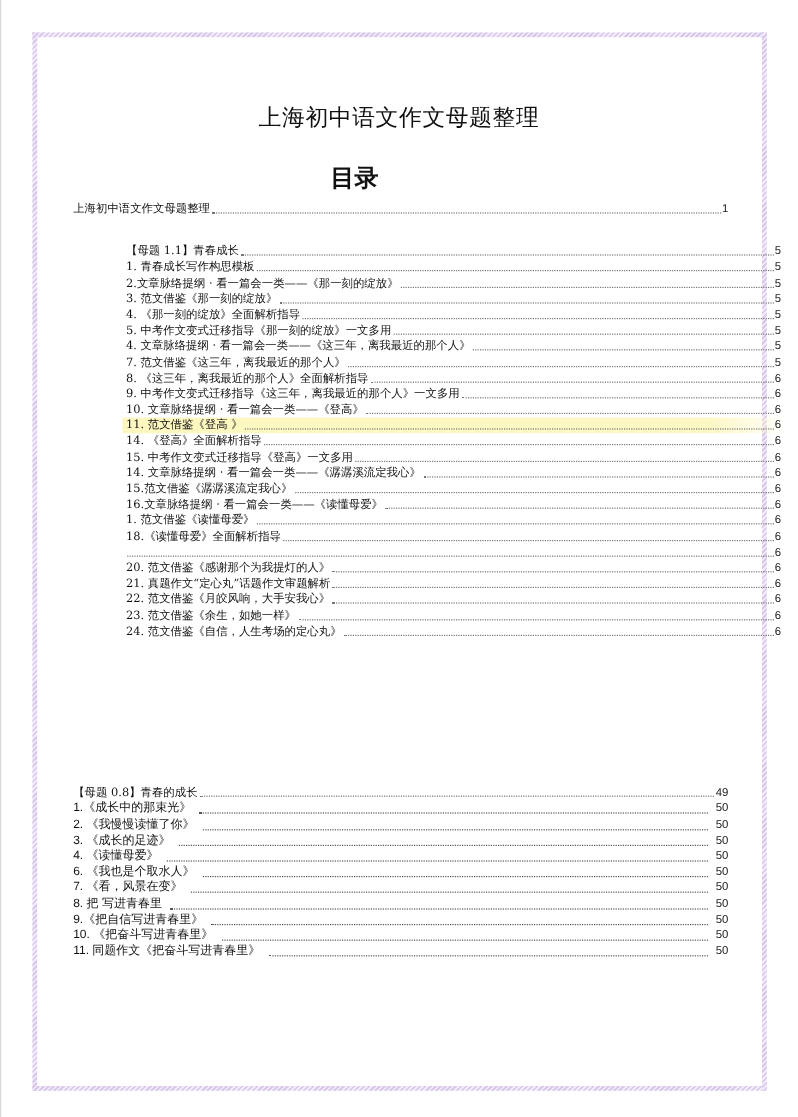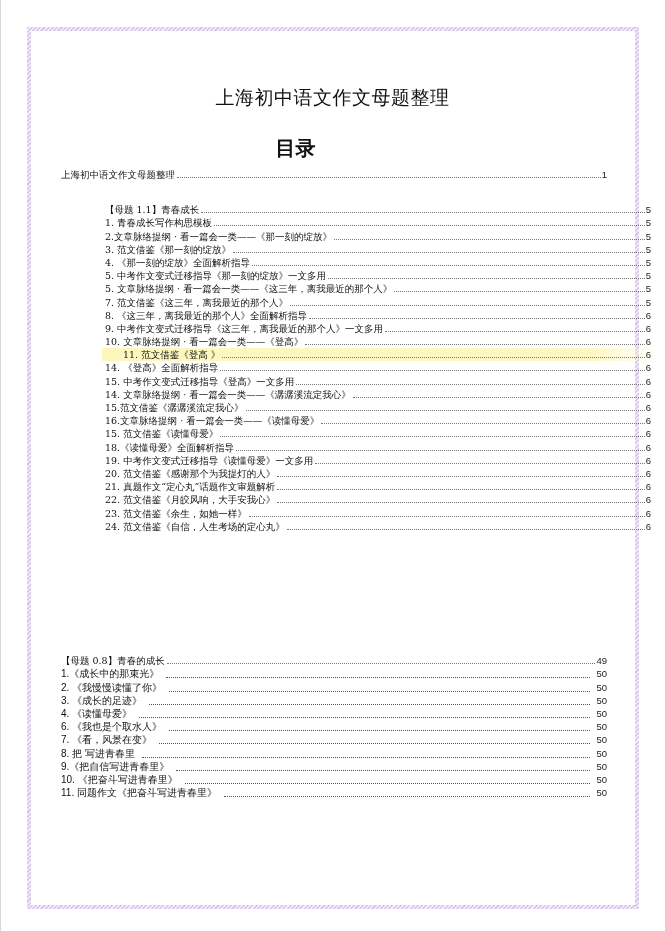"5. 文章脉络提纲 · 看一篇会一类——《这三年，离我最近的那个人》" span.label { text: 5 -> 4 }
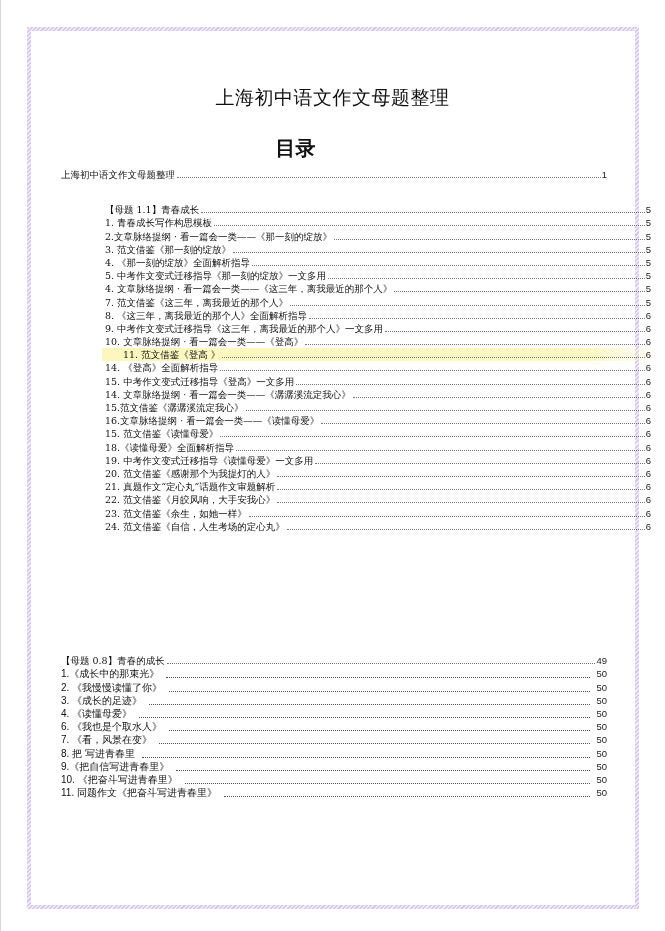"11. 范文借鉴《登高 》" .row.highlight { padding-left: 21px -> 3px }
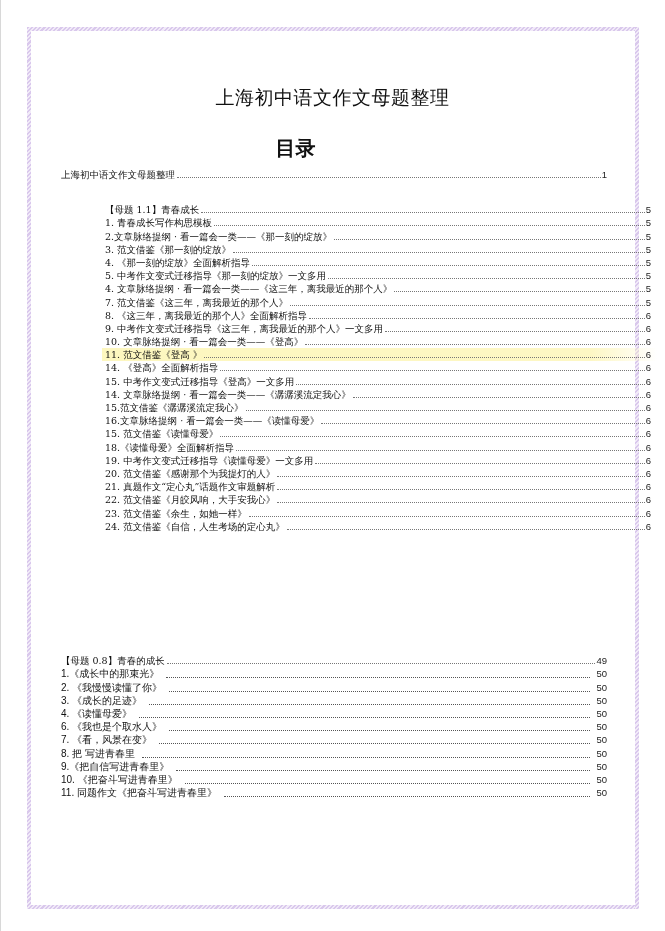"15. 范文借鉴《读懂母爱》" span.label { text: 15 -> 1 }
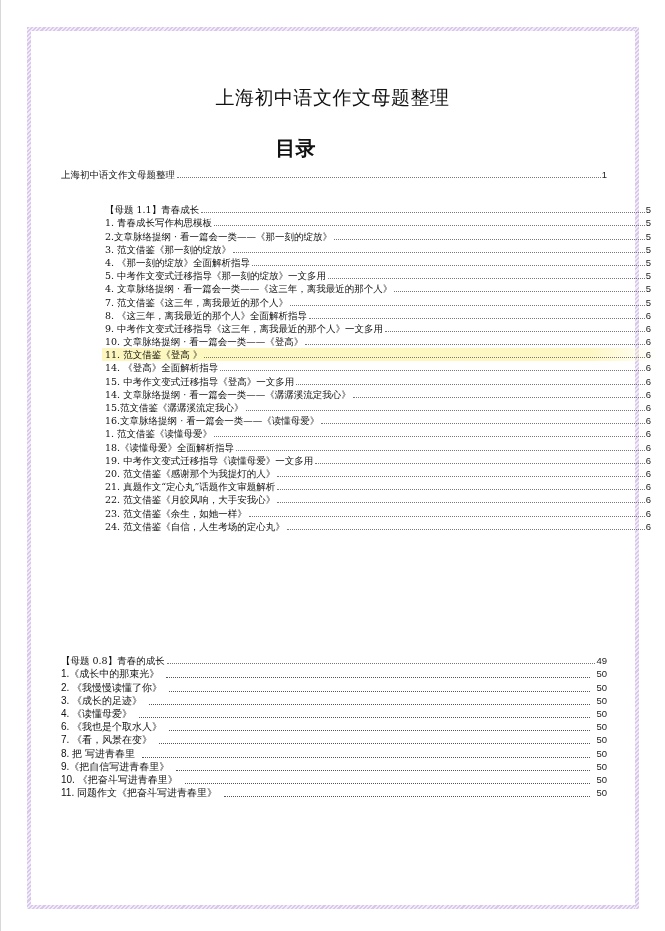"19. 中考作文变式迁移指导《读懂母爱》一文多用" span.label { html: <span>19. 中考作文变式迁移指导《读懂母爱》一文多用</span> -> none }
